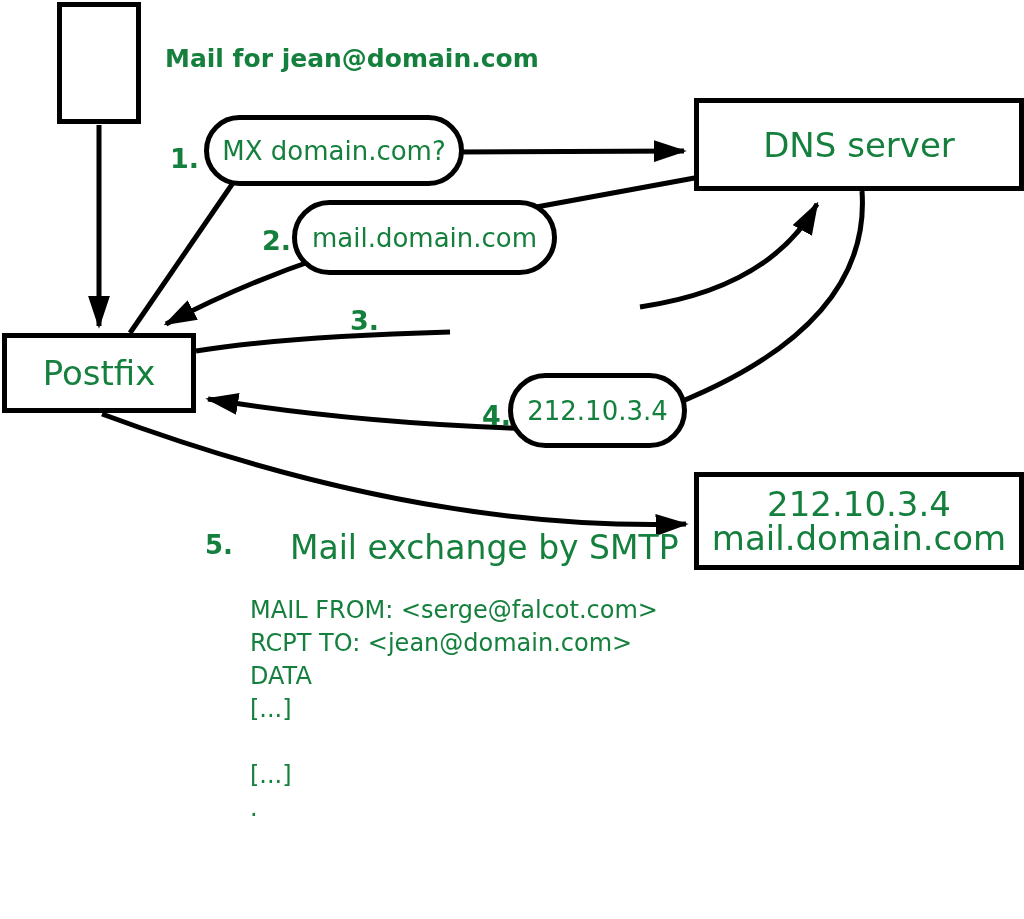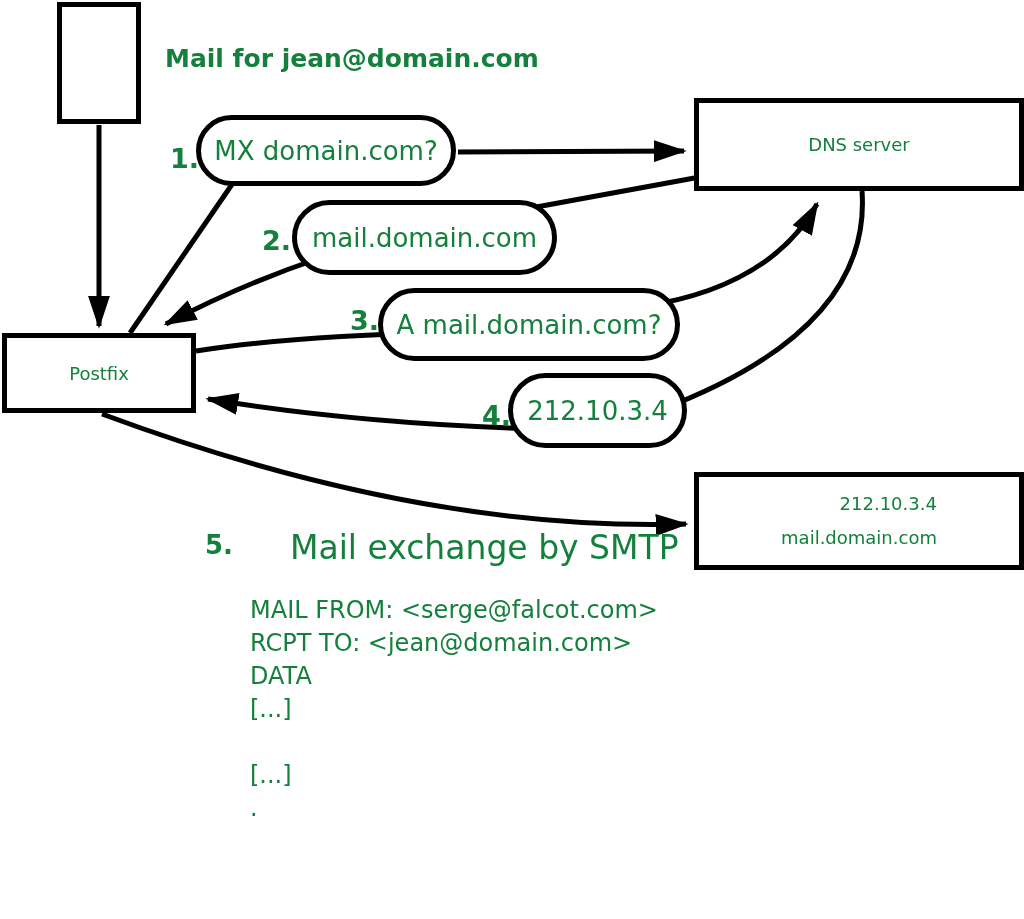"MX domain.com?" div.pill { left: 196px -> 204px }
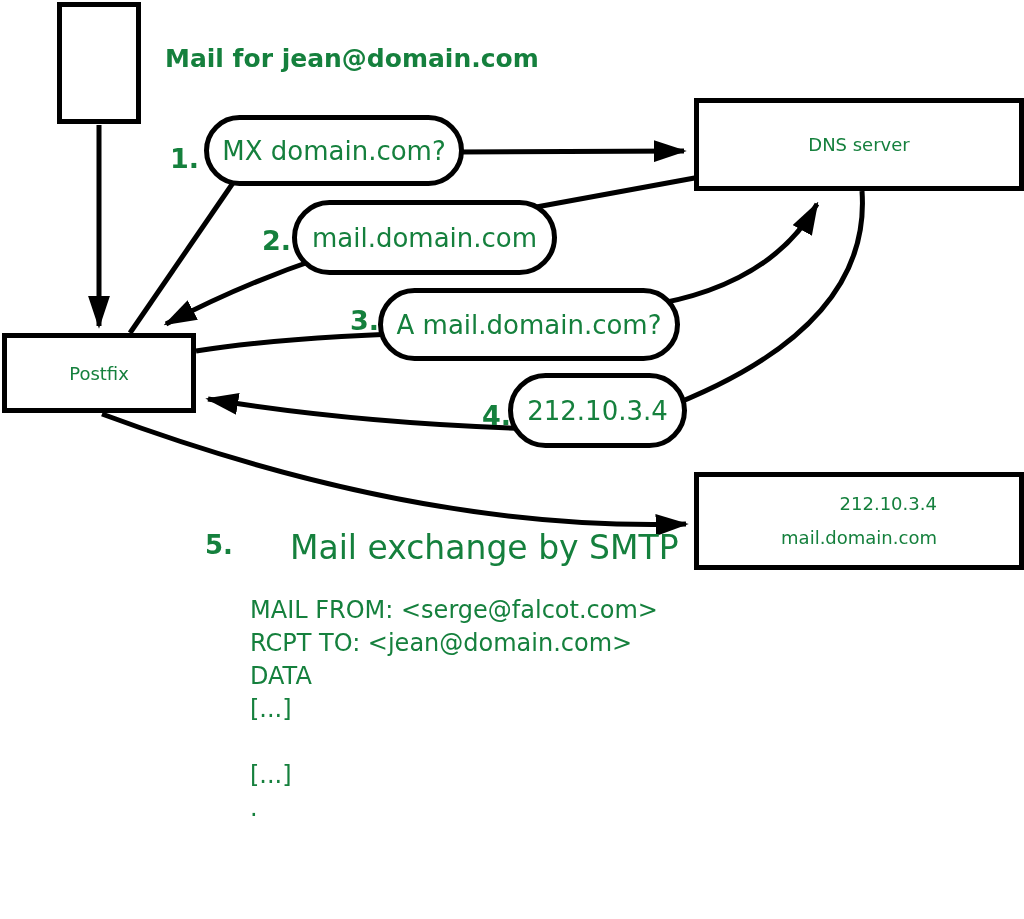"DNS server" .box { font-size: 18px -> 34px; text-align: right -> center }
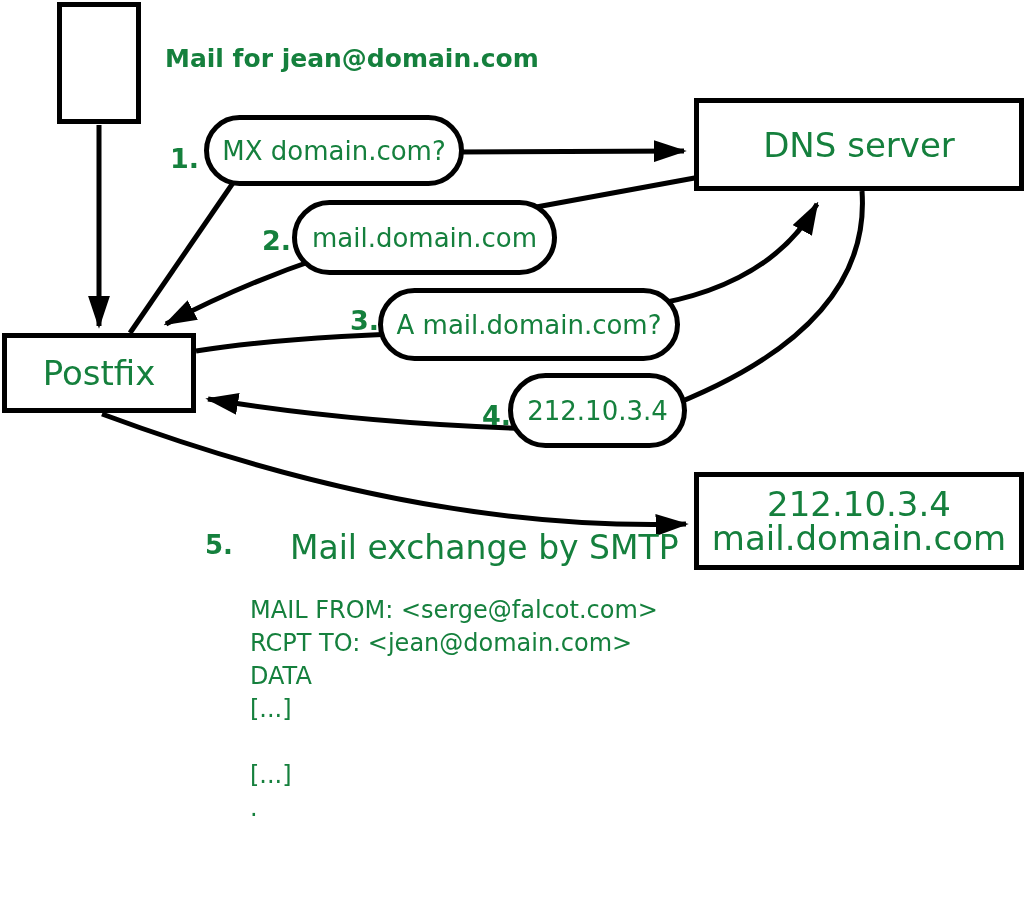"A mail.domain.com?" div.pill { html: <div> <span>A mail.domain.com?</span> </div> -> none }
